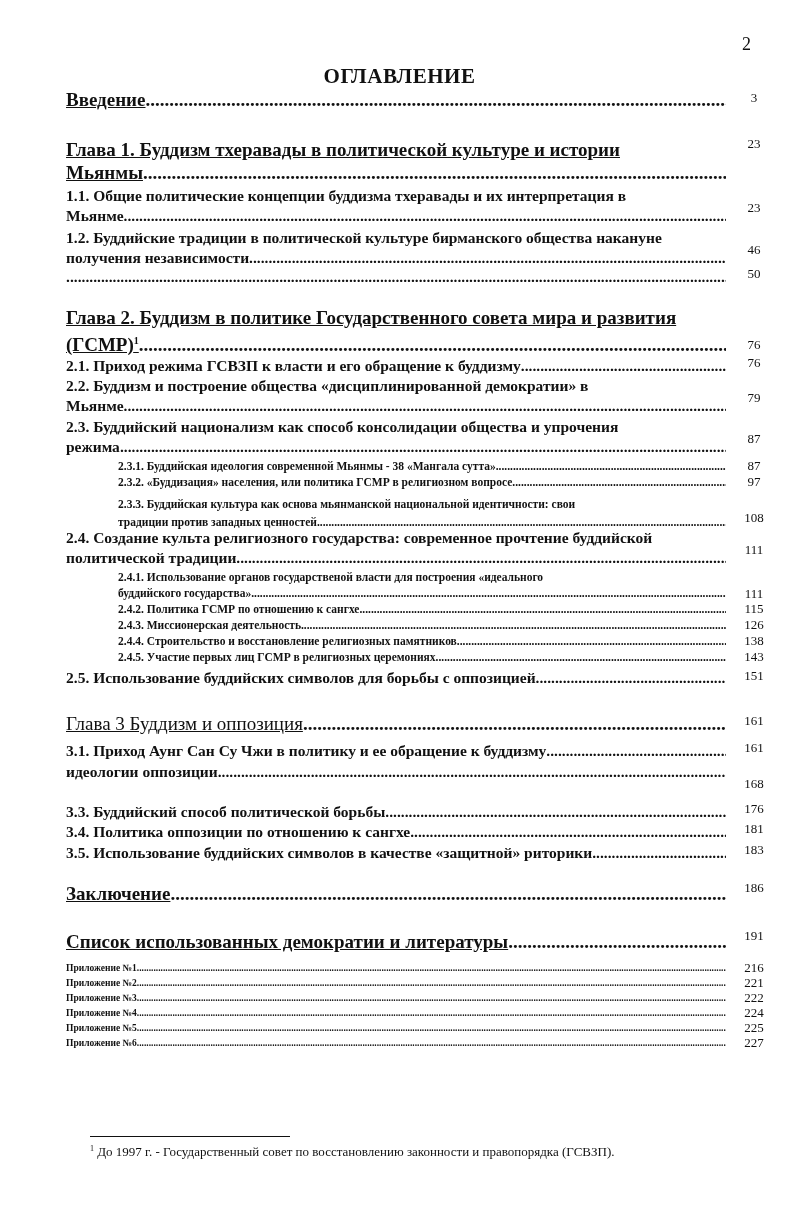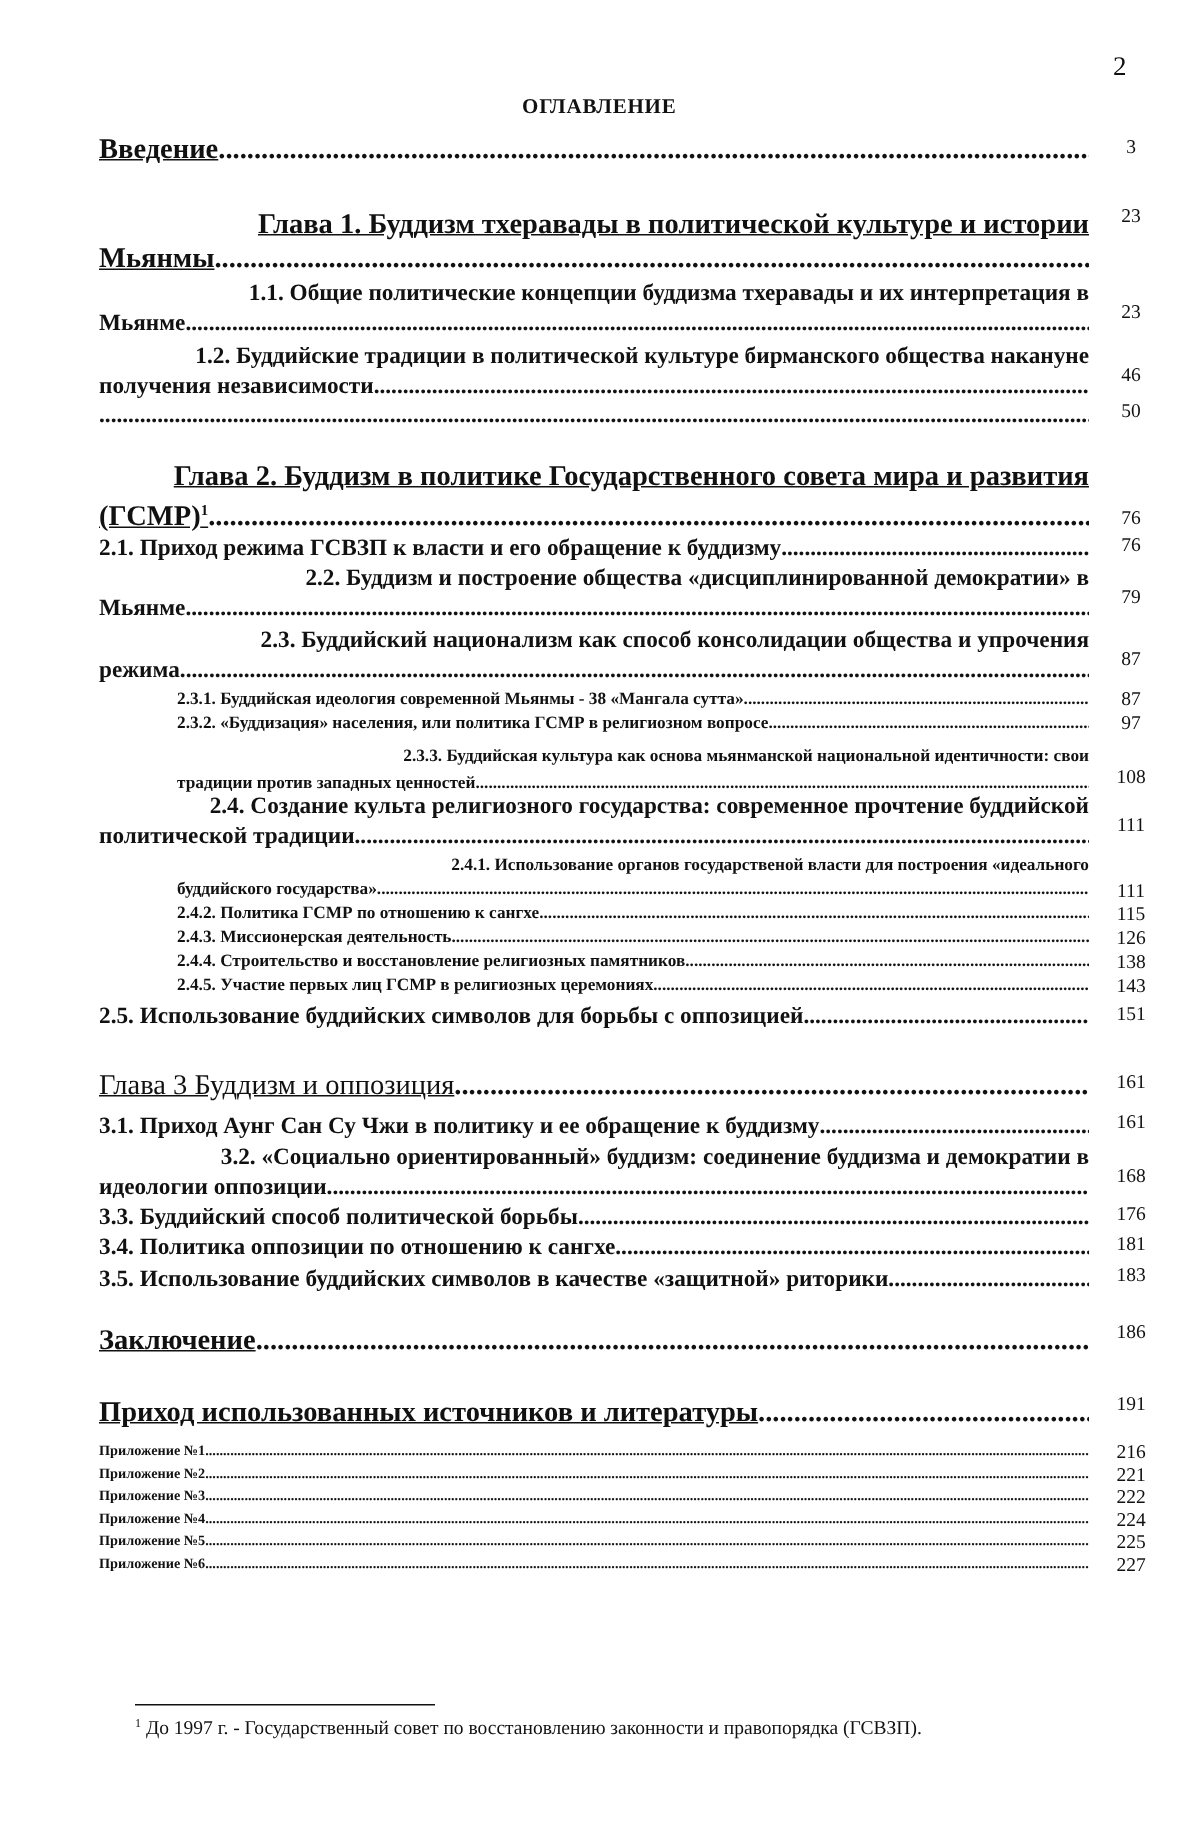"ОГЛАВЛЕНИЕ" .title { font-size: 14px -> 21px }
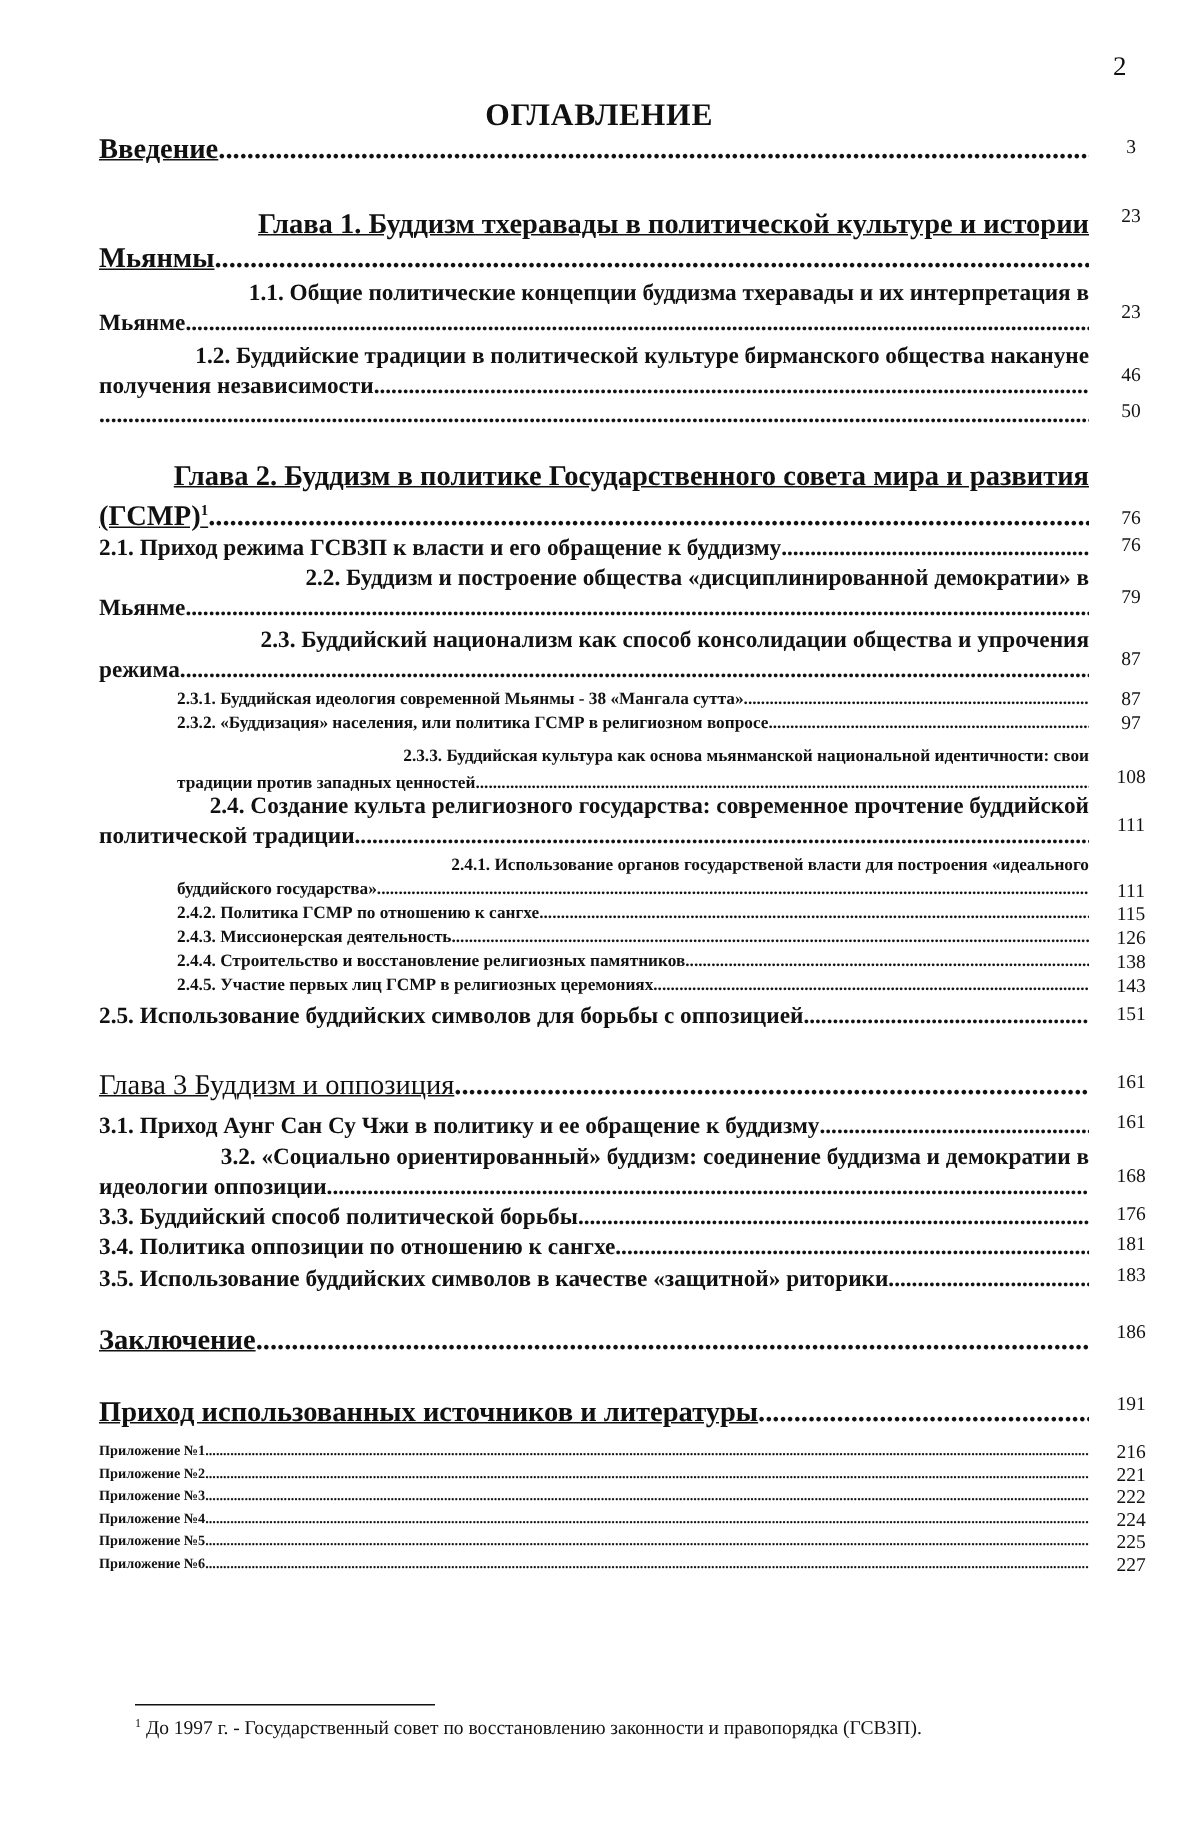"Введение" .row { text-align: right -> none }
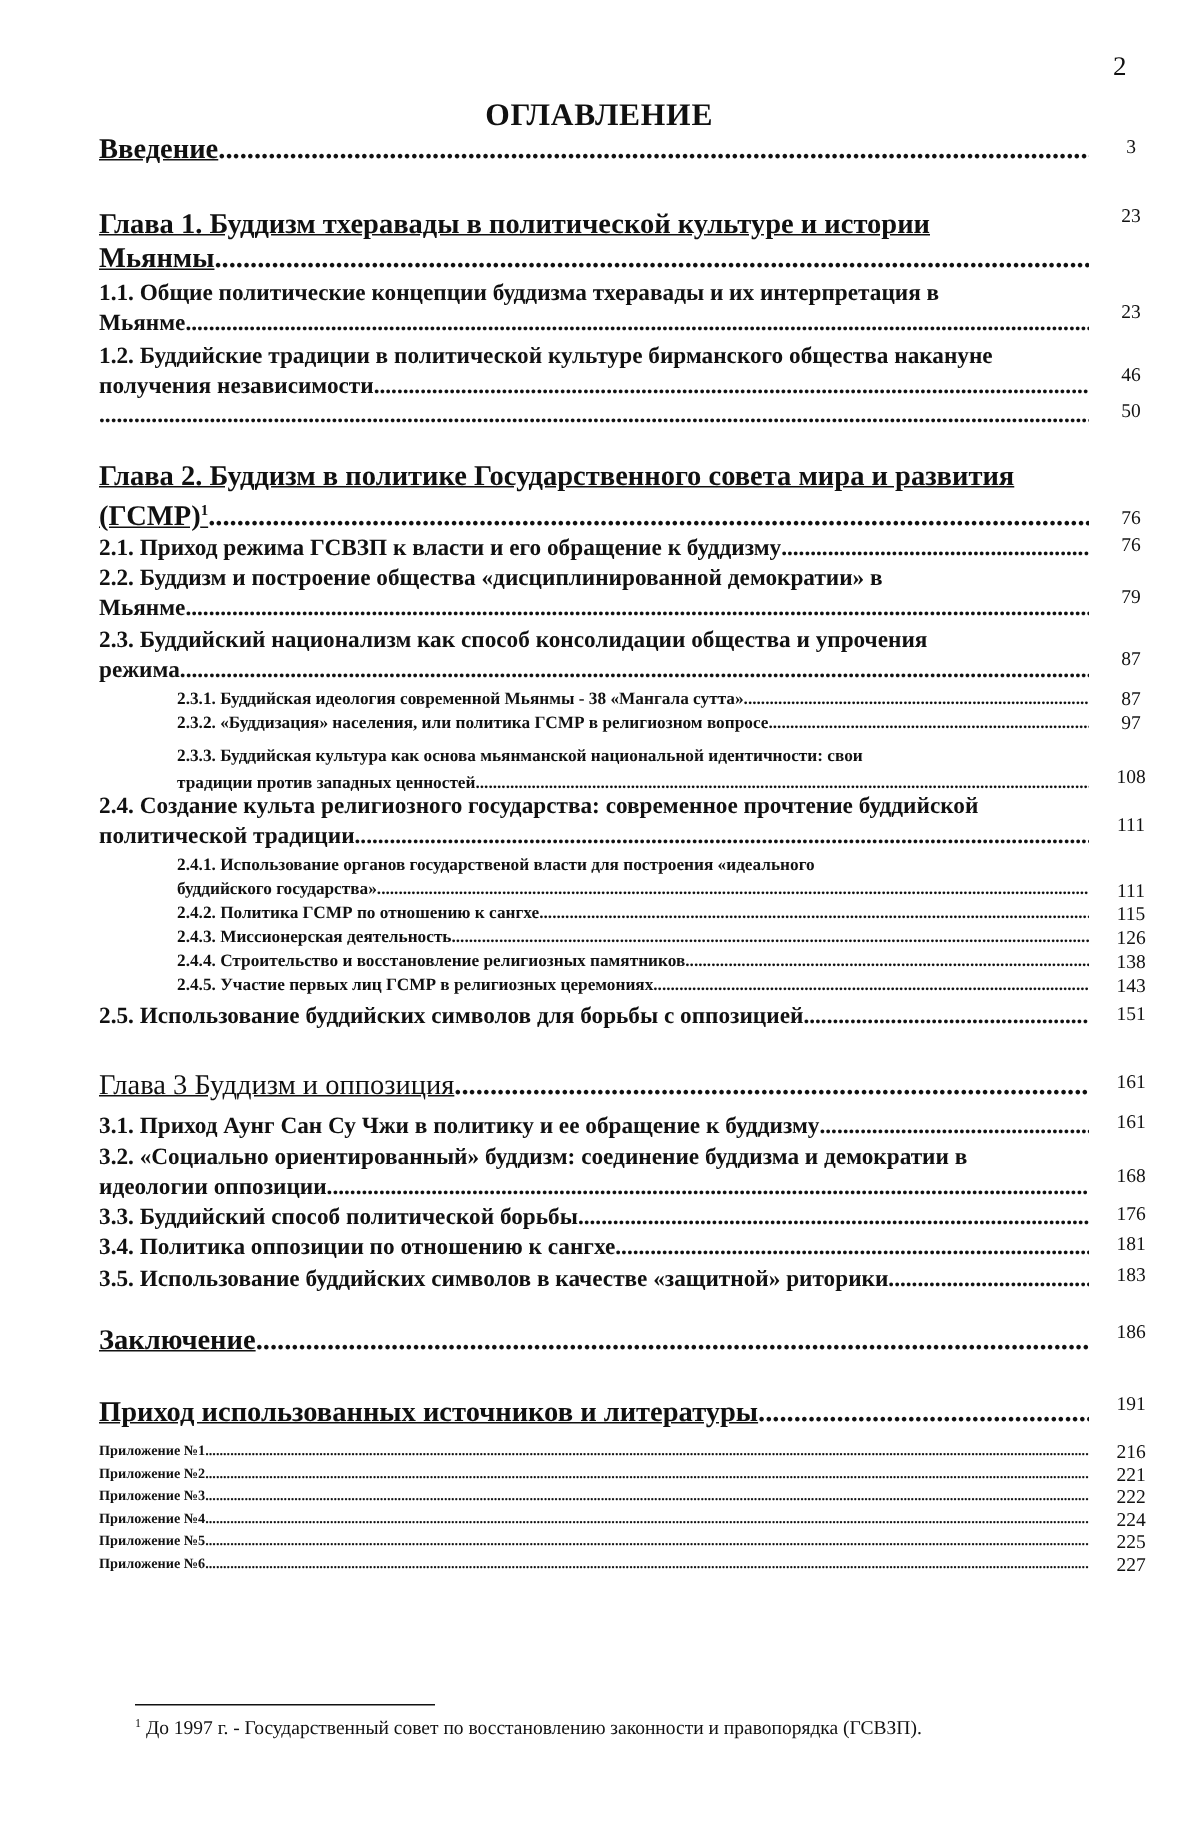"3.2. «Социально ориентированный»" div { html: <div>3.2. «Социально ориентированный» буддизм: соединение буддизма и демократии в</div> -> none }
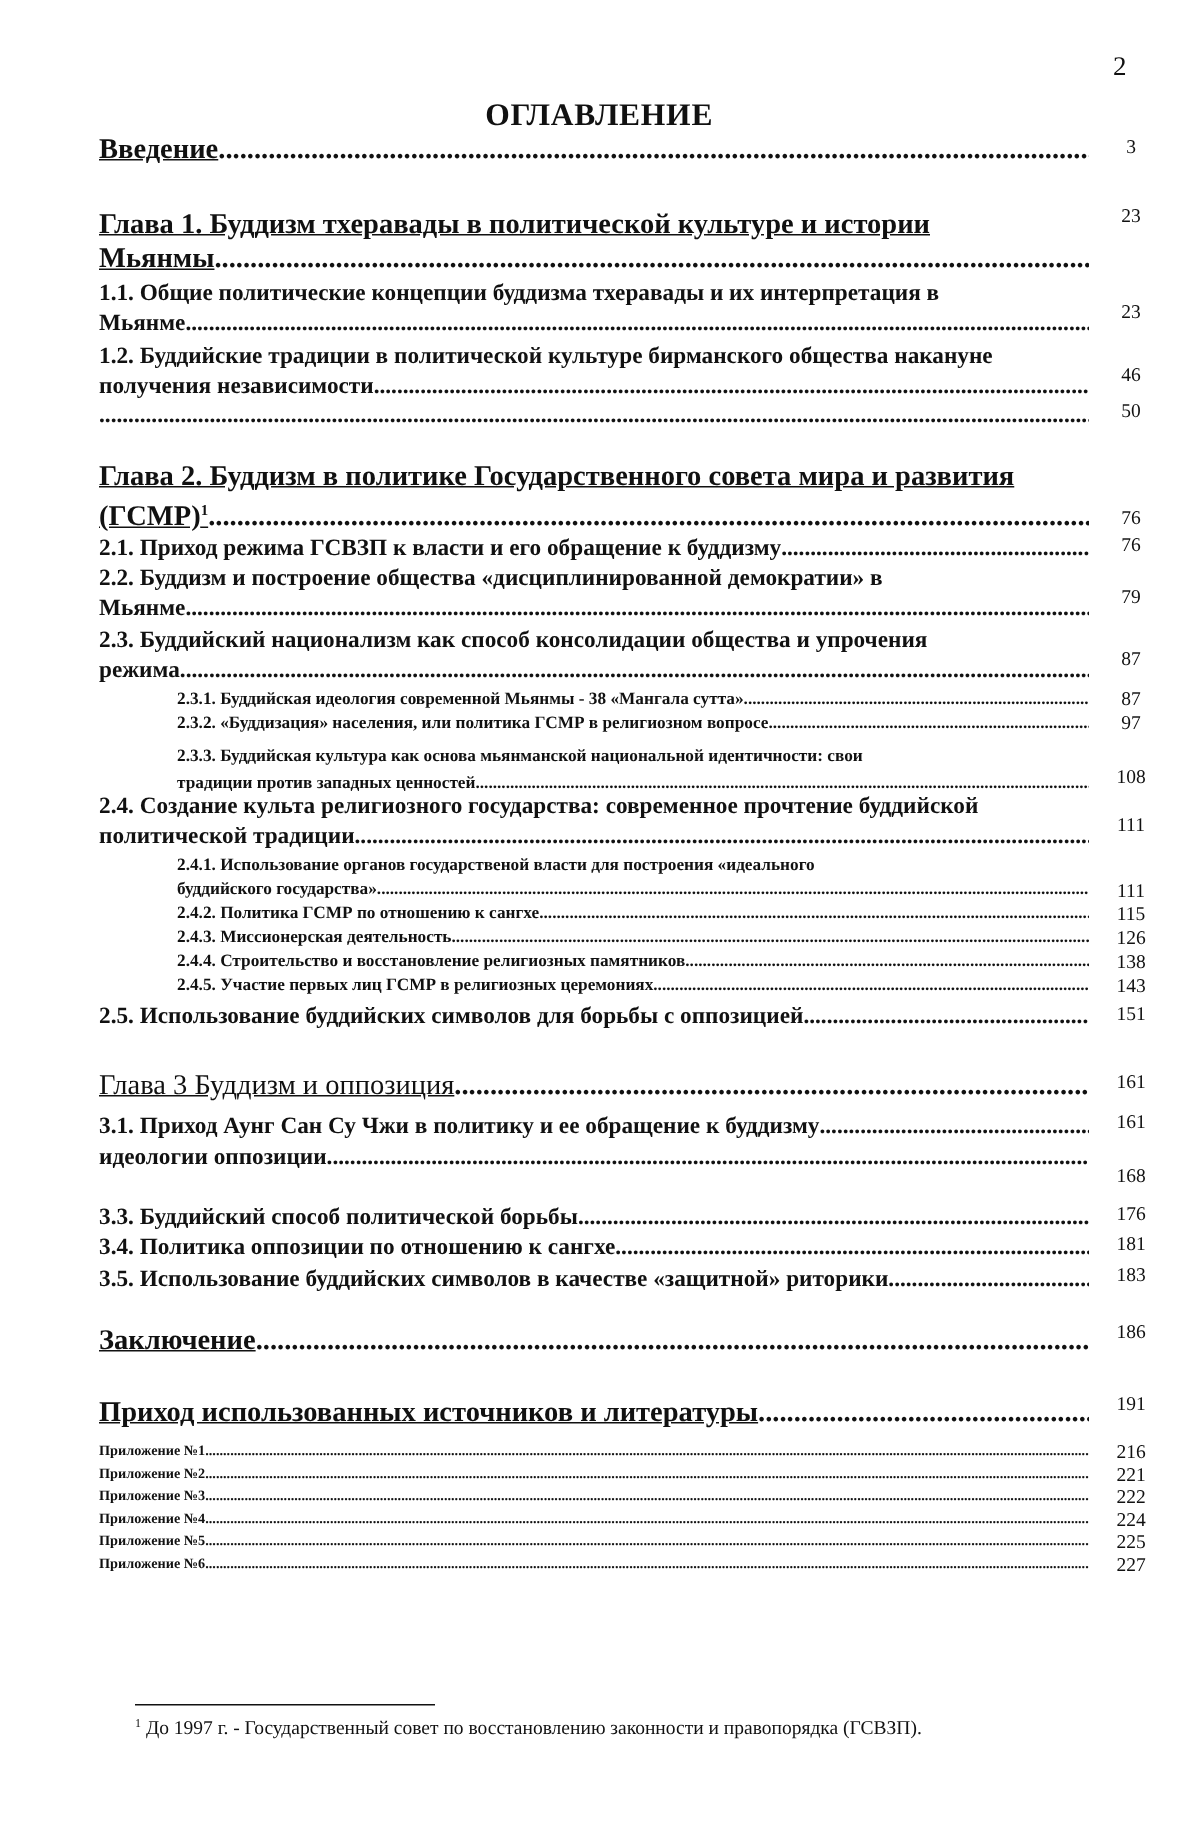"Приход использованных источников и" span.txt { text: Приход использованных источников -> Список использованных демократии }
